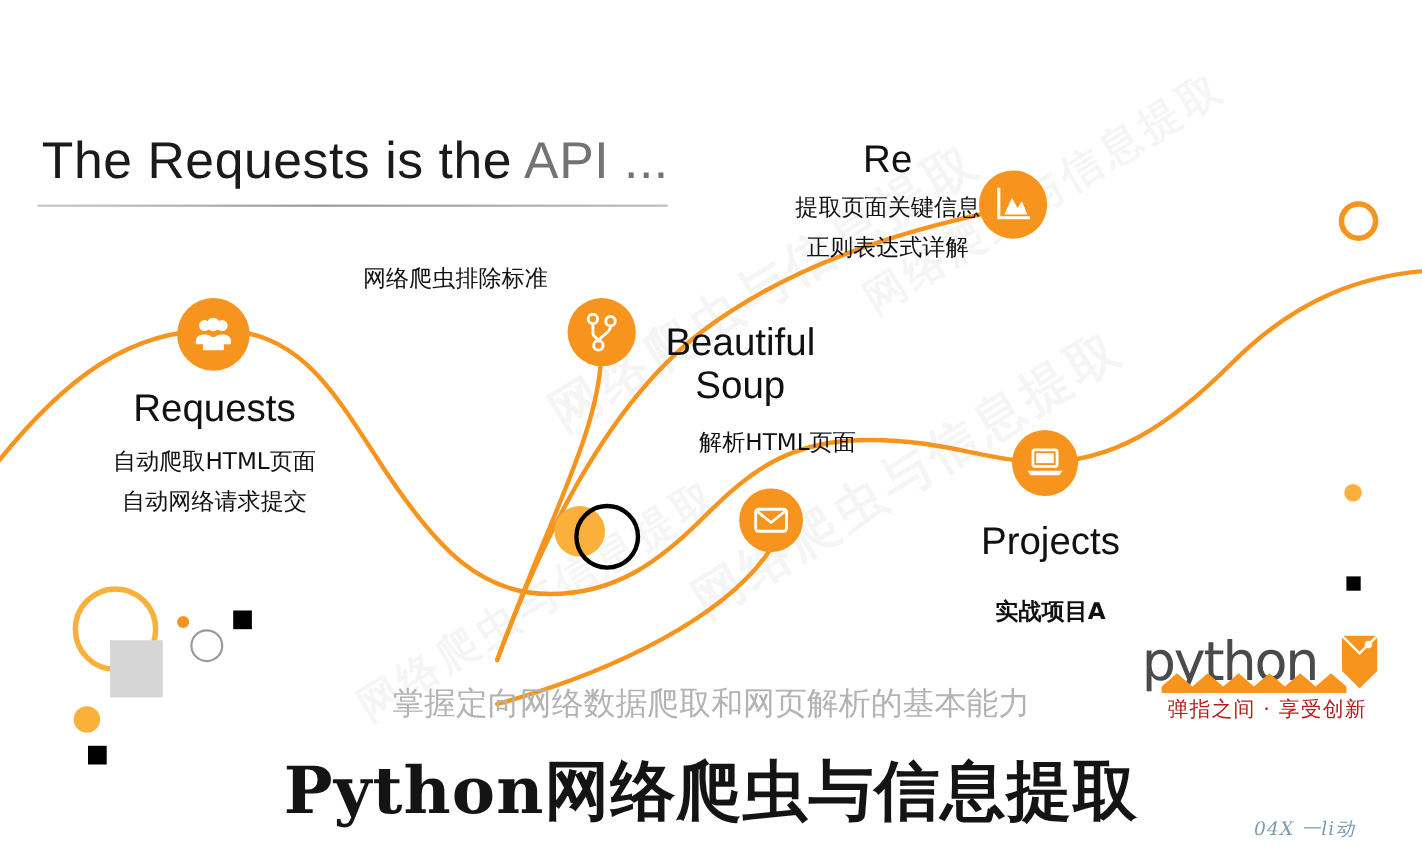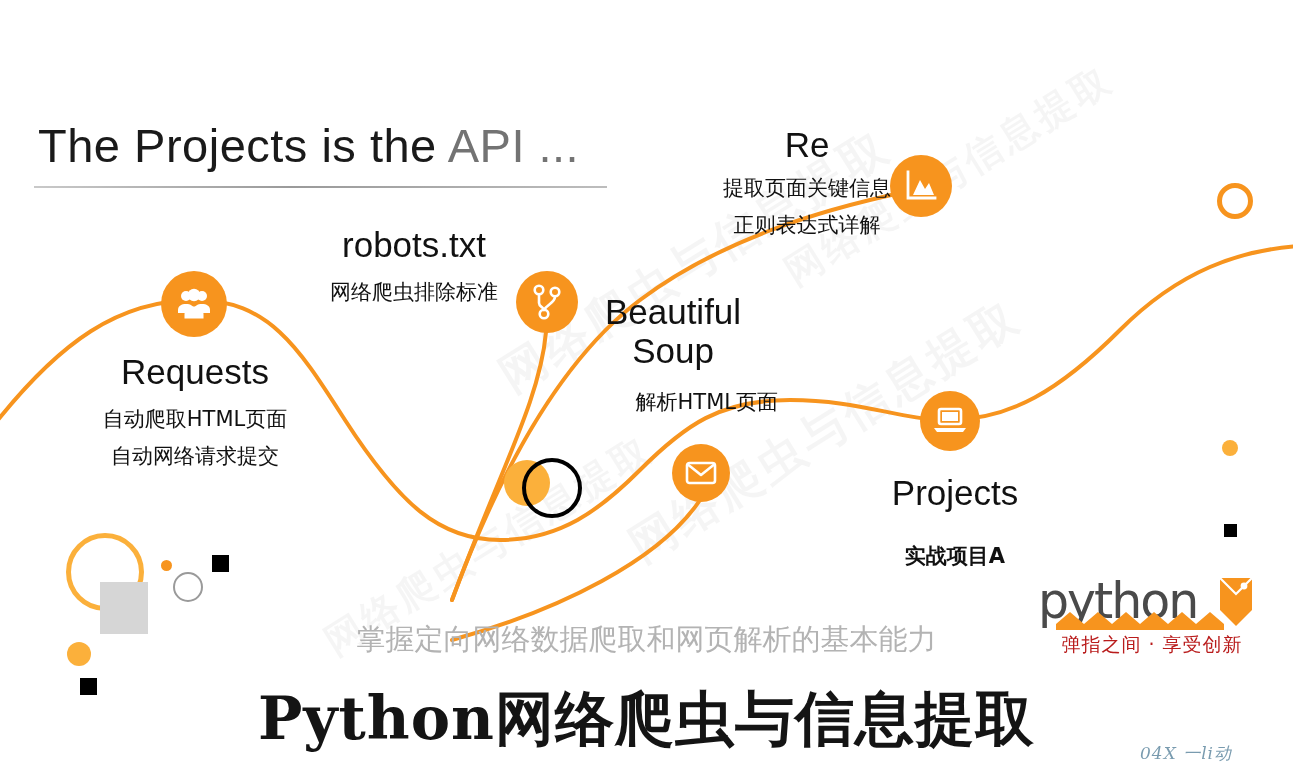"The Projects is the" span { text: Projects -> Requests }
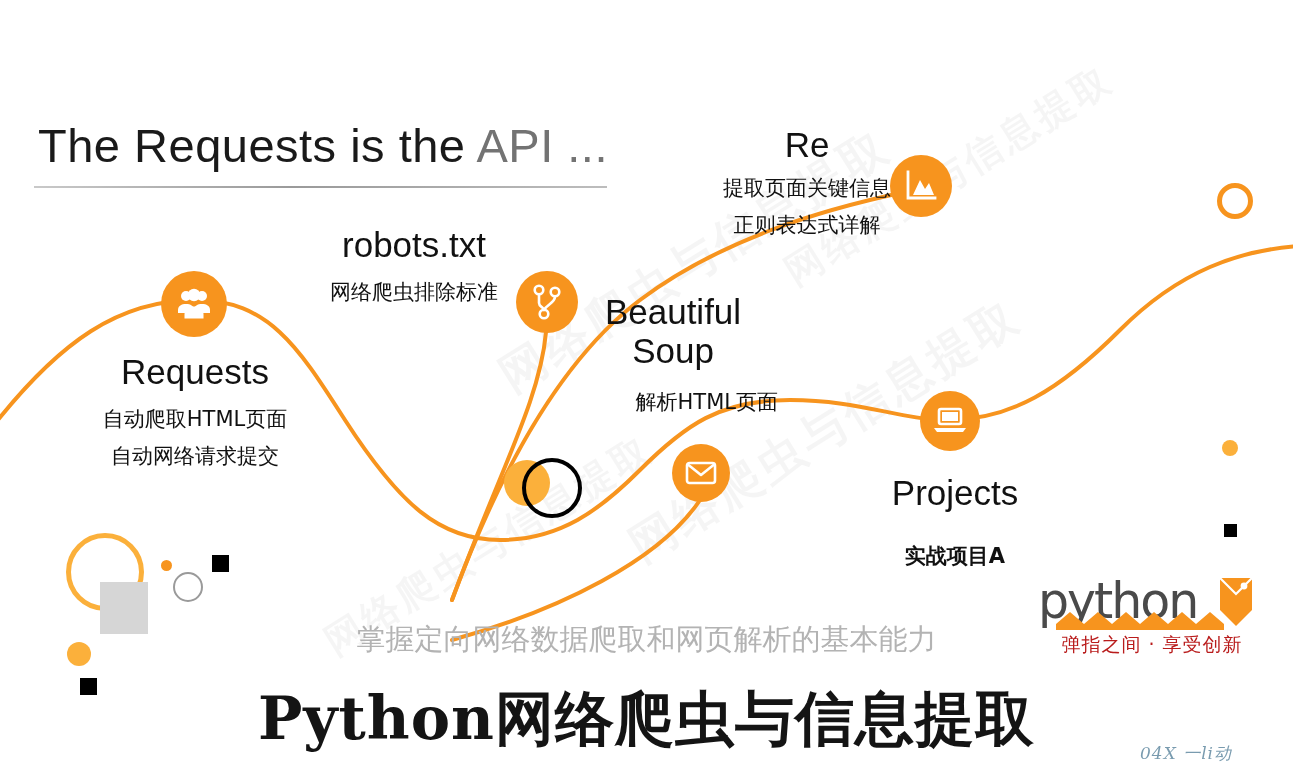"robots.txt" div.lbl-title { html: <div>robots.txt</div> -> none }
